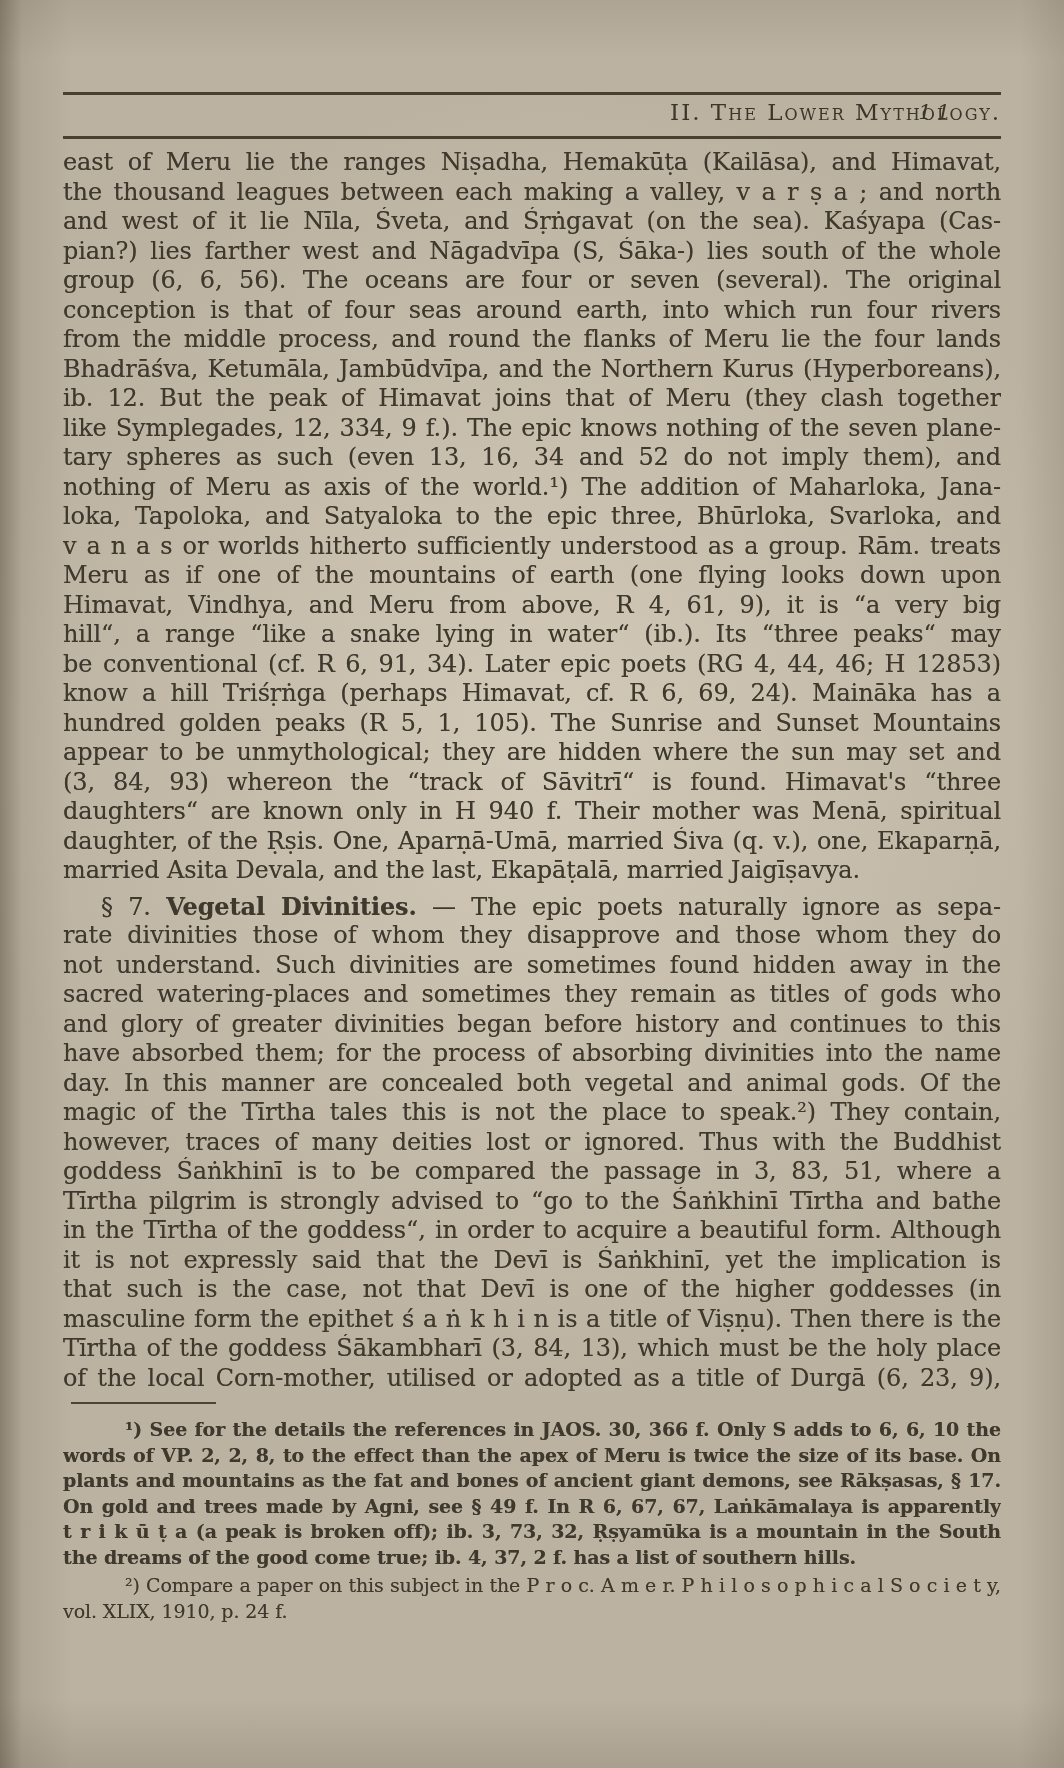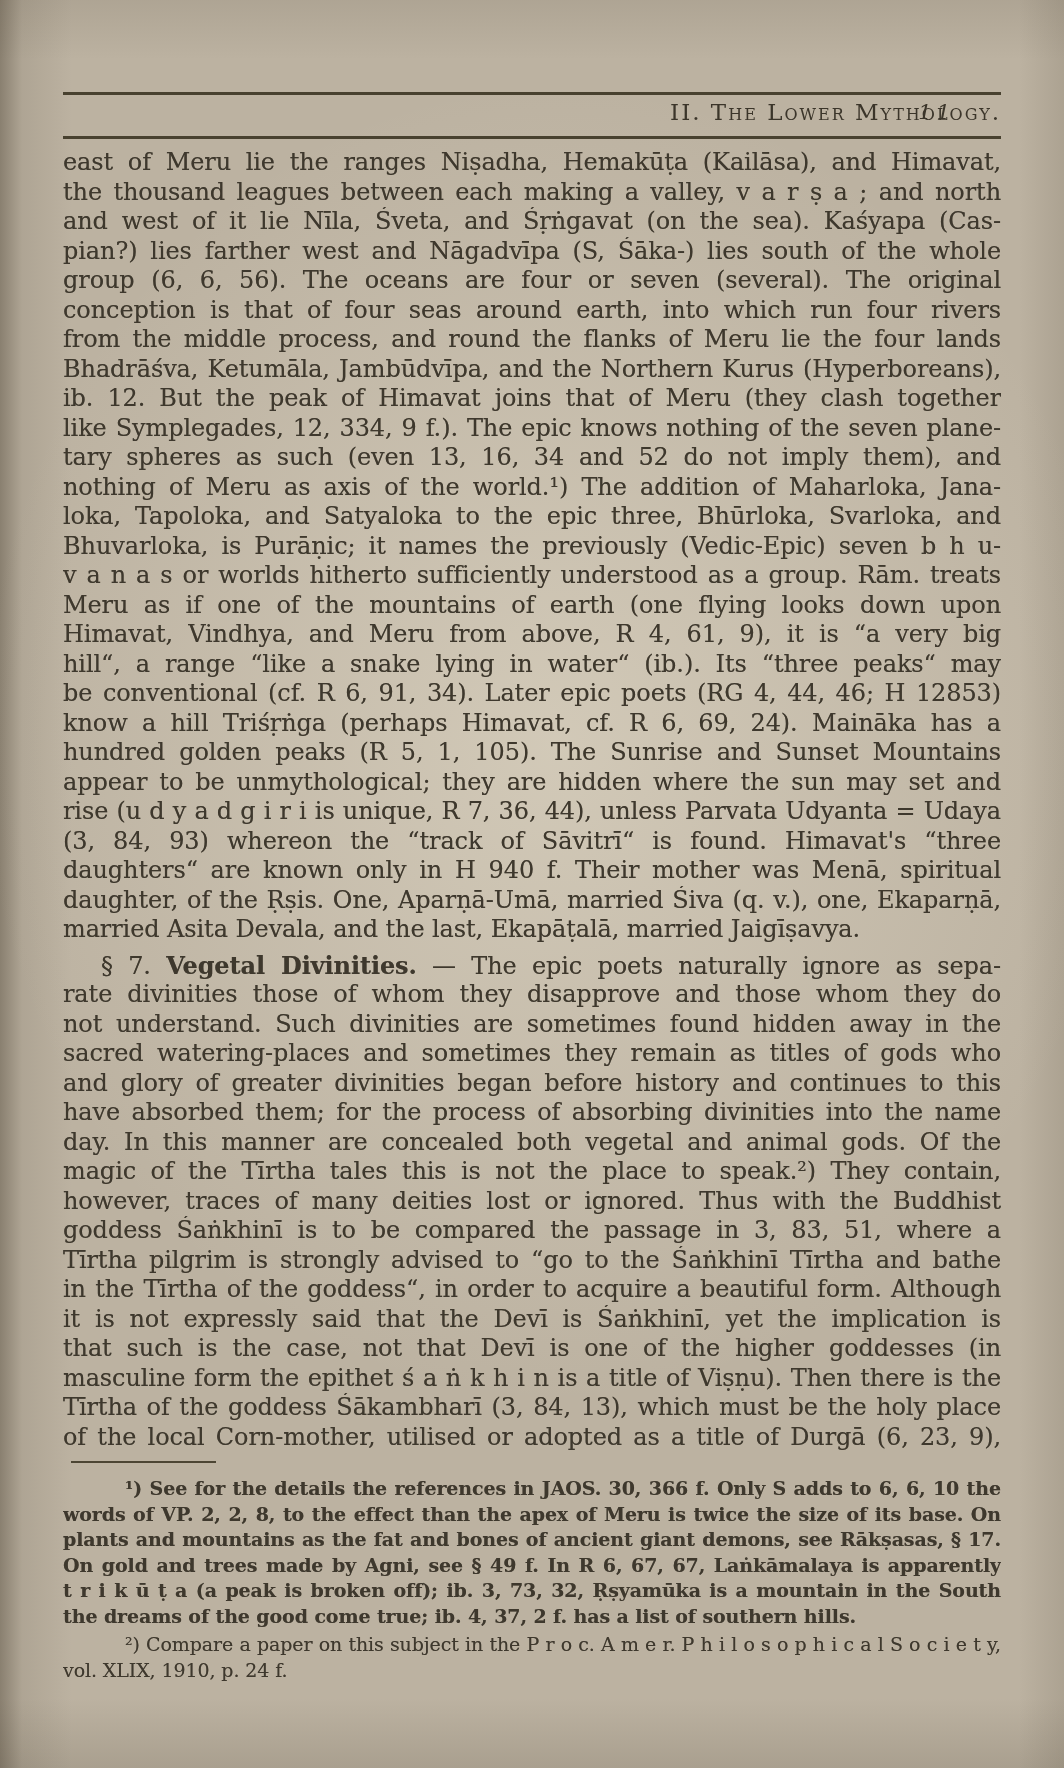"Bhuvarloka, is Purāṇic; it names" div.line { html: <div>Bhuvarloka, is Purāṇic; it names the previously (Vedic-Epic) seven b h u-</div> -> none }
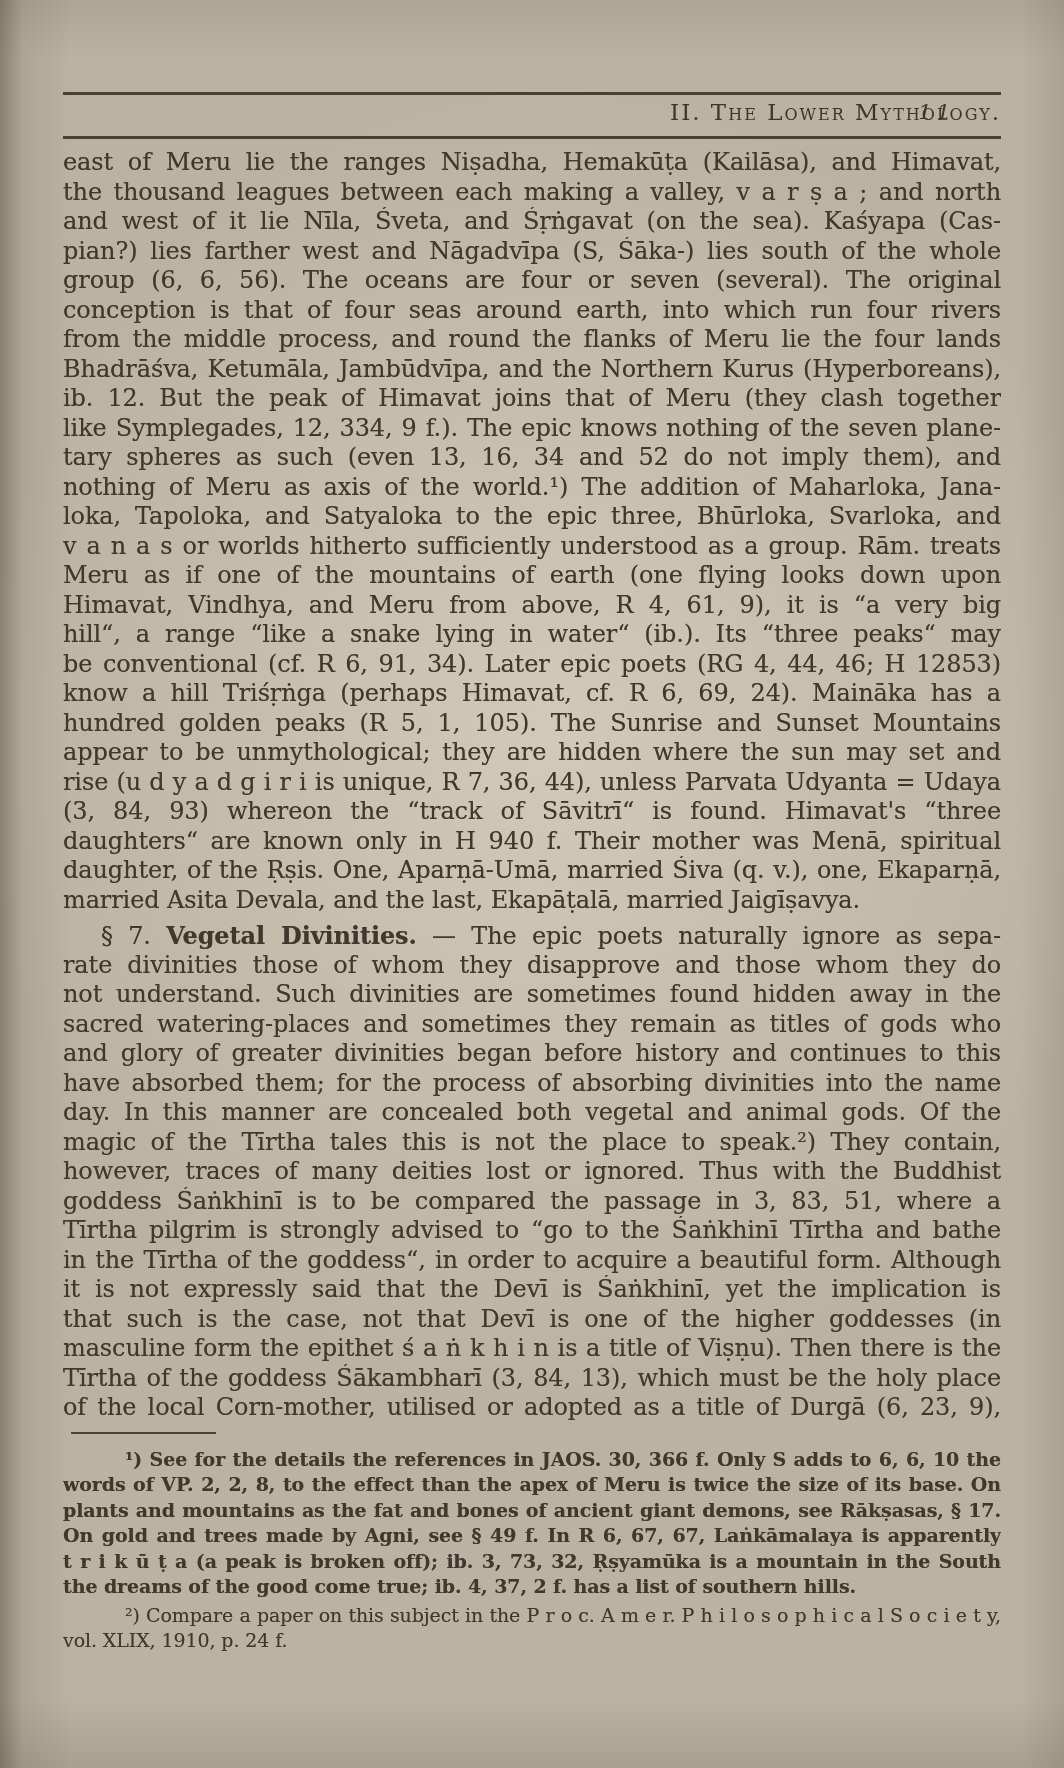"rise (u d y a" div.line { html: <div>rise (u d y a d g i r i is unique, R 7, 36, 44), unless Parvata Udyanta = Udaya</div> -> none }
